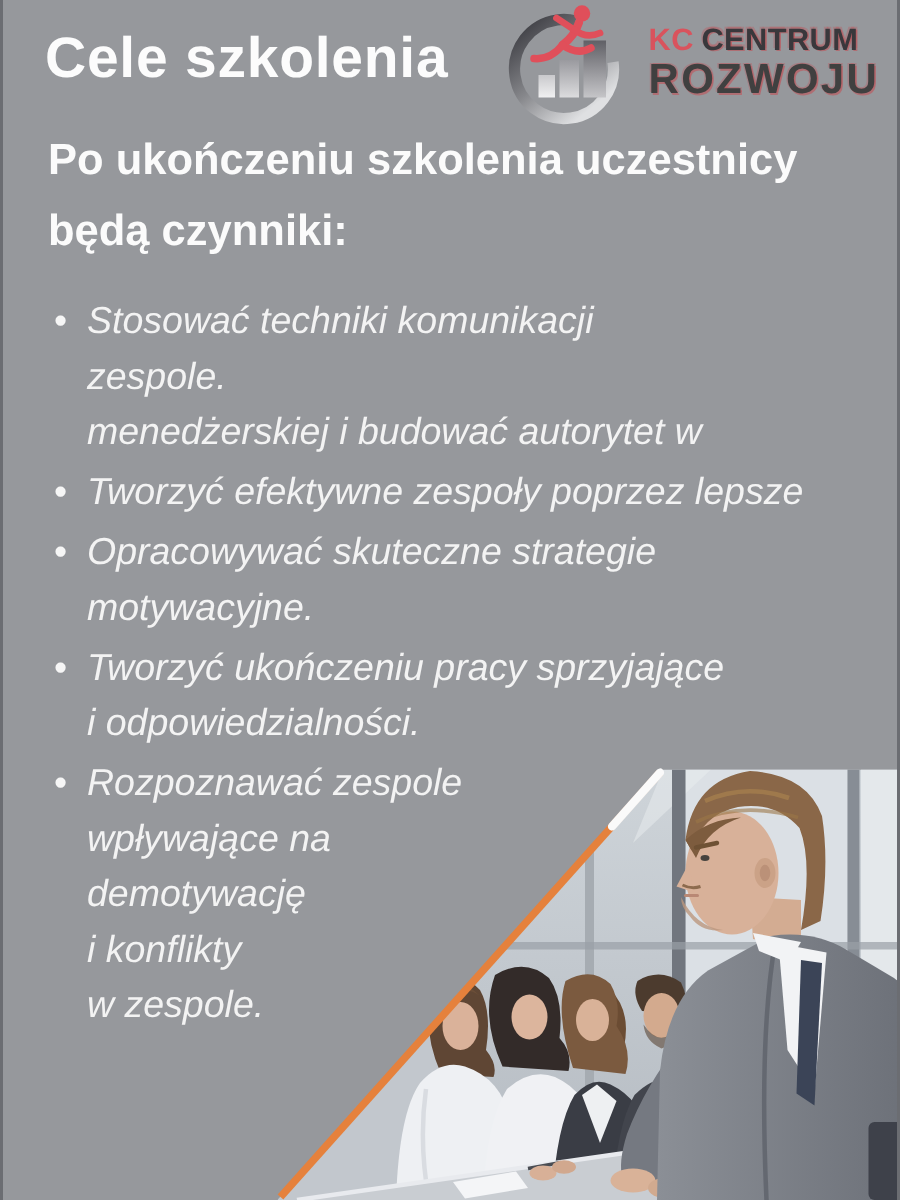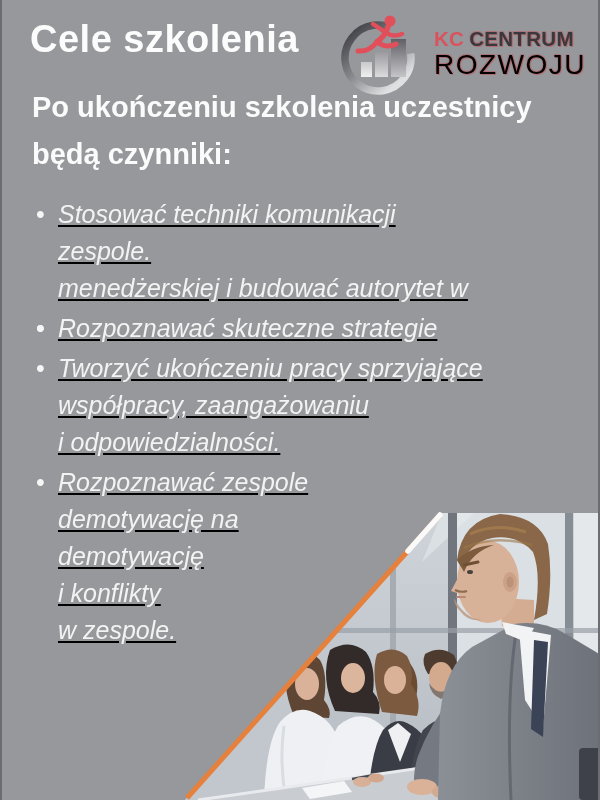"KC CENTRUM" .logo { top: 12px -> 0 }
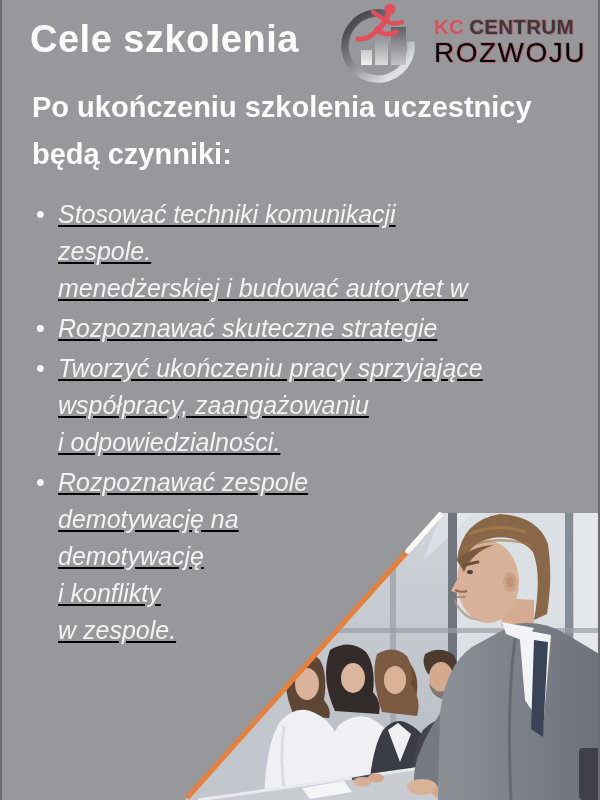"ROZWOJU" .logo-l2 { color: #000000 -> #404040; font-weight: 400 -> 700 }
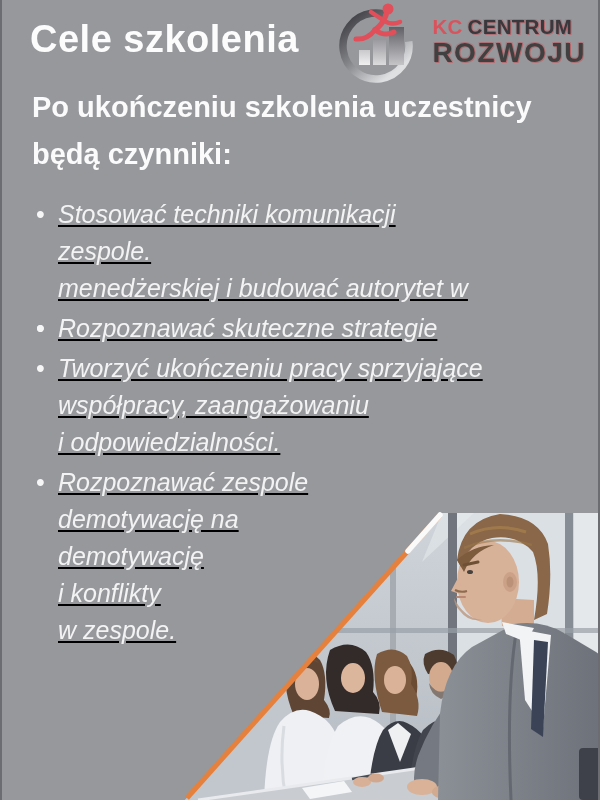"Stosować techniki komunikacji" .objectives { text-decoration: underline -> none }
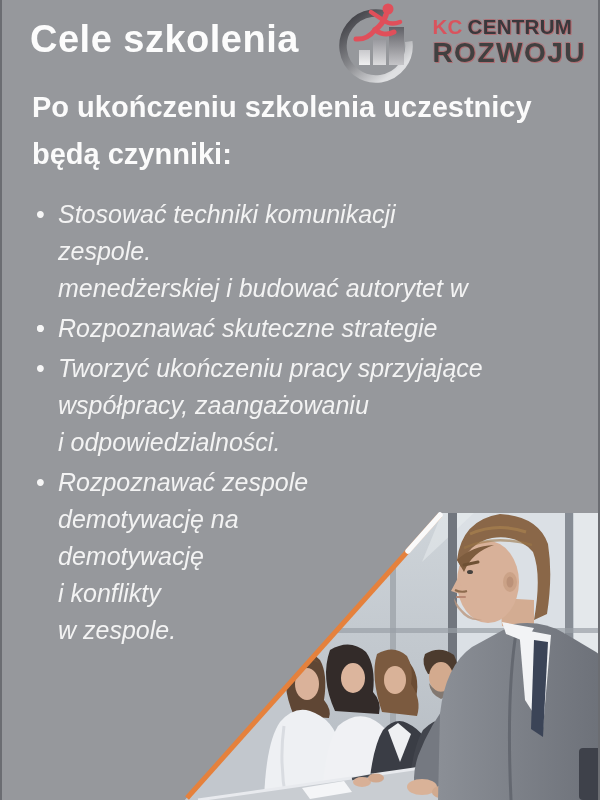"Tworzyć efektywne zespoły poprzez lepsze" span.obj-line { html: none -> <span>Tworzyć efektywne zespoły poprzez lepsze</span> }
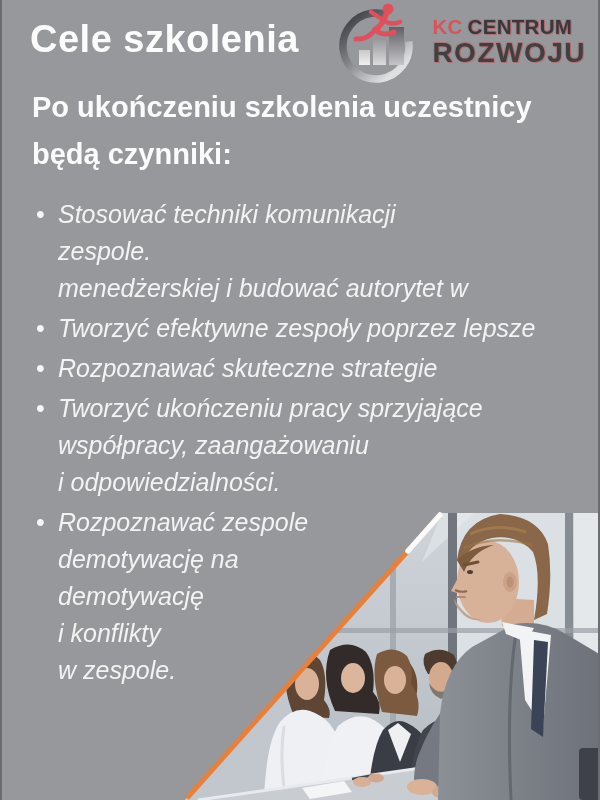"Rozpoznawać skuteczne strategie" span.obj-line { text: Rozpoznawać -> Opracowywać }
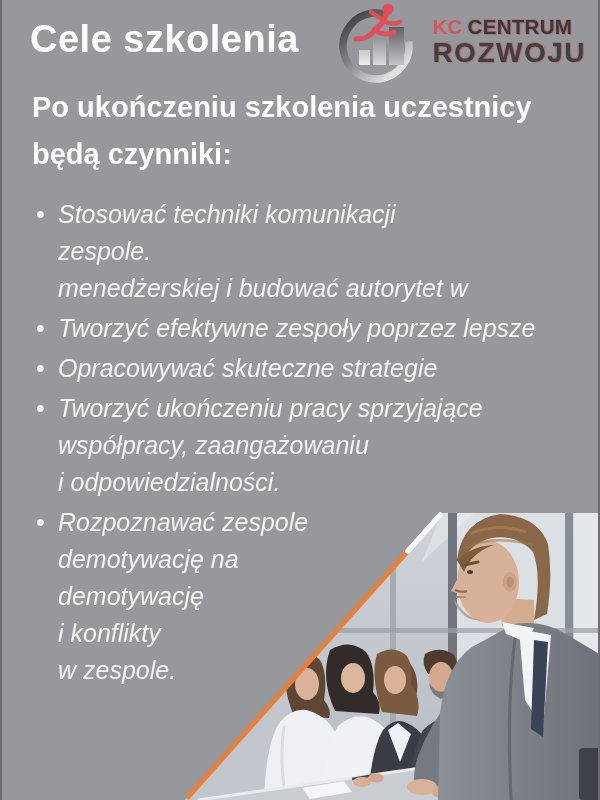"motywacyjne." span.obj-line { html: none -> <span>motywacyjne.</span> }
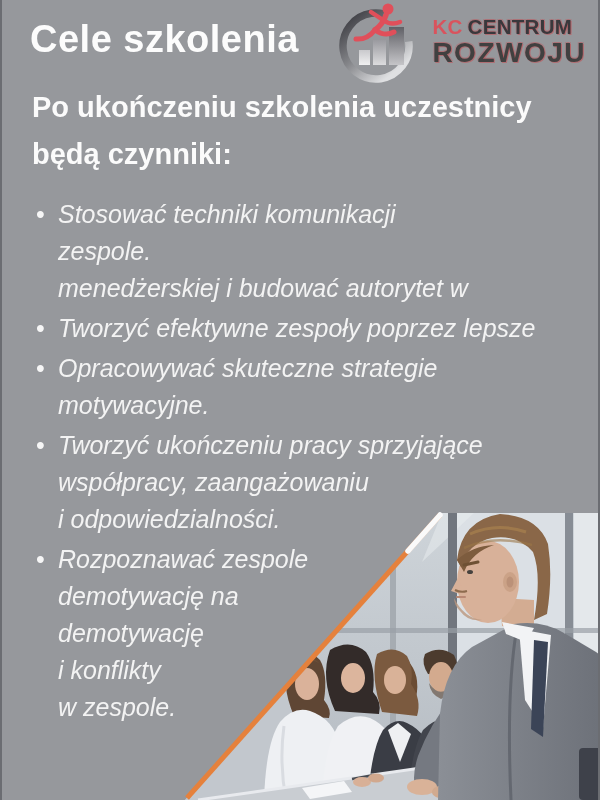"współpracy, zaangażowaniu" span.obj-line { html: <span>współpracy, zaangażowaniu</span> -> none }
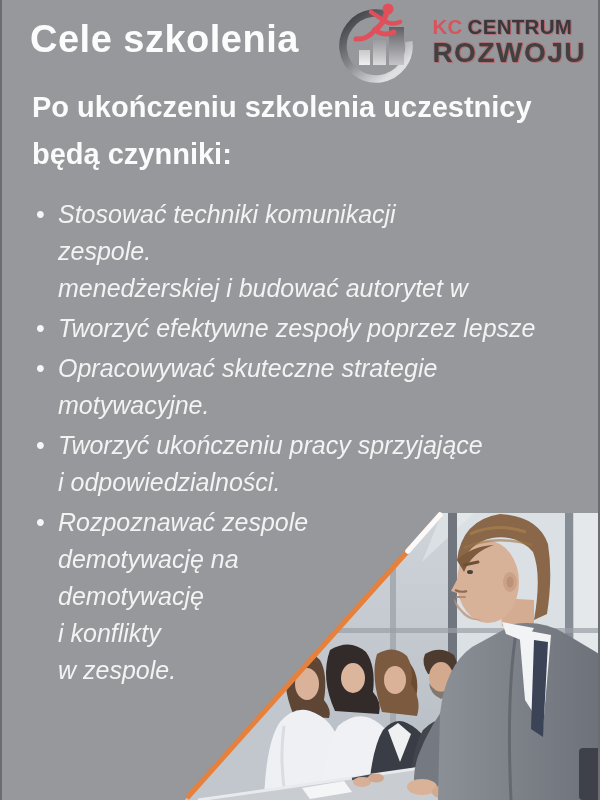"demotywację na" span.obj-line { text: demotywację -> wpływające }
